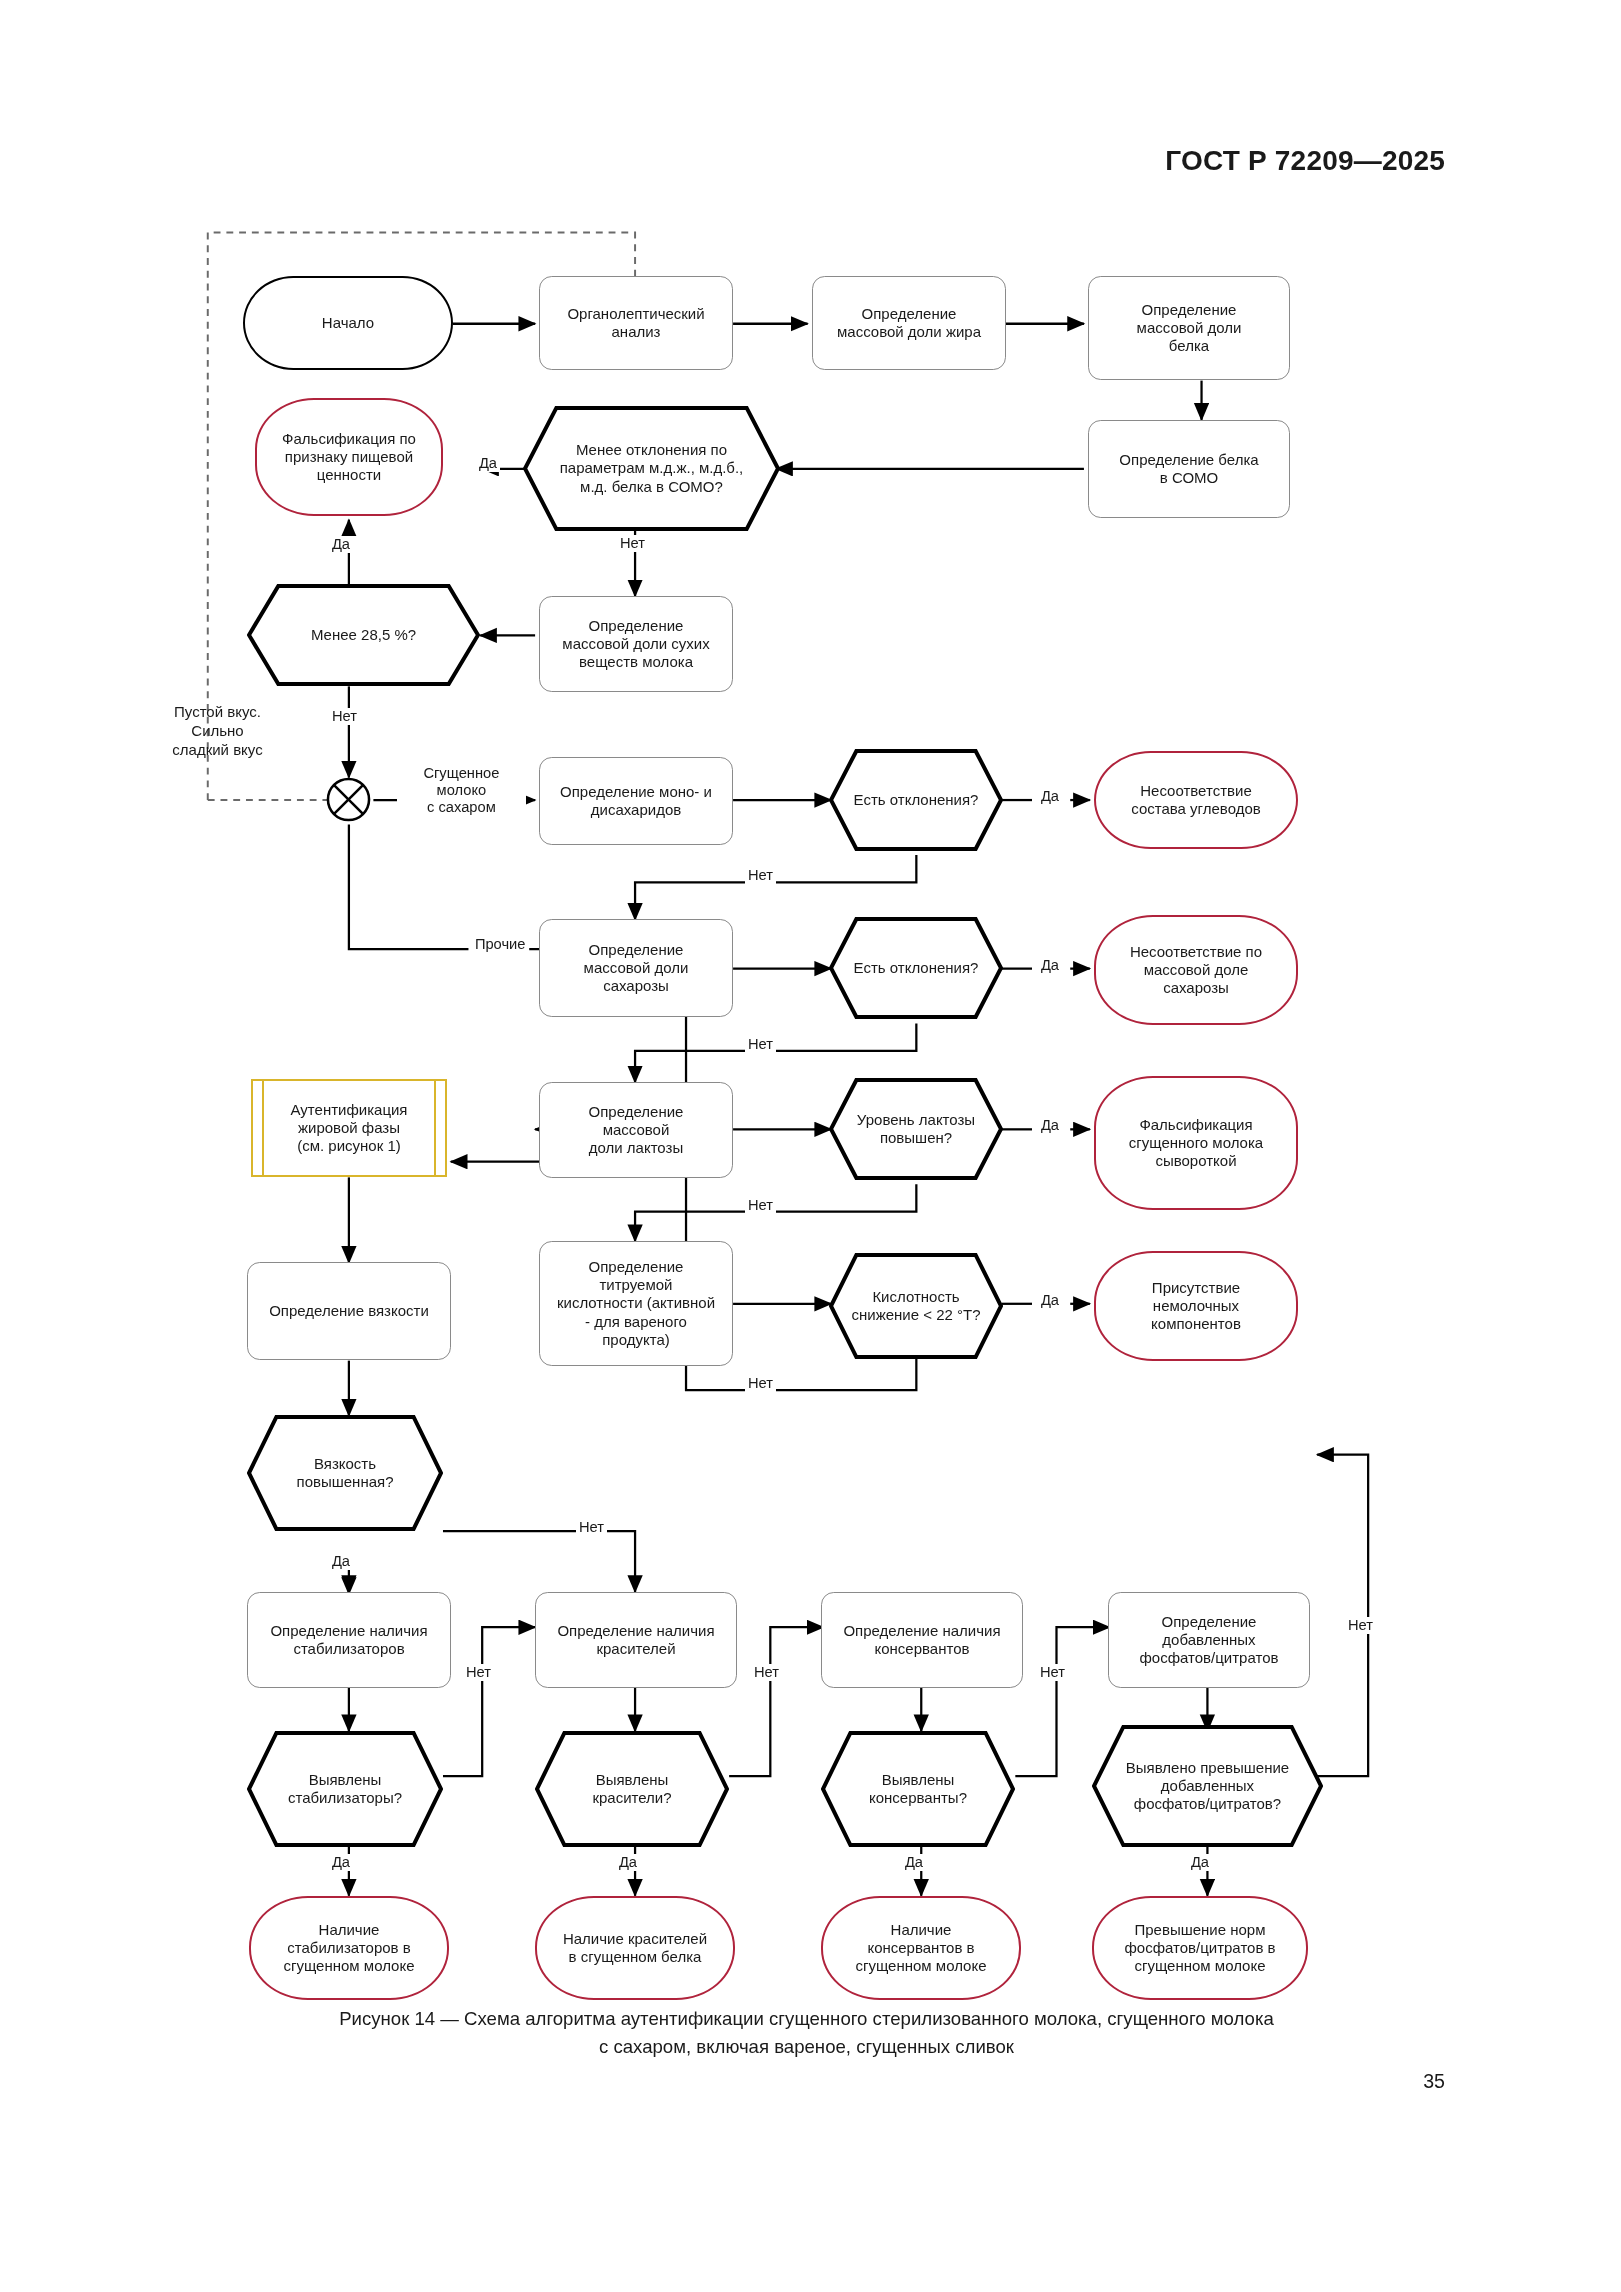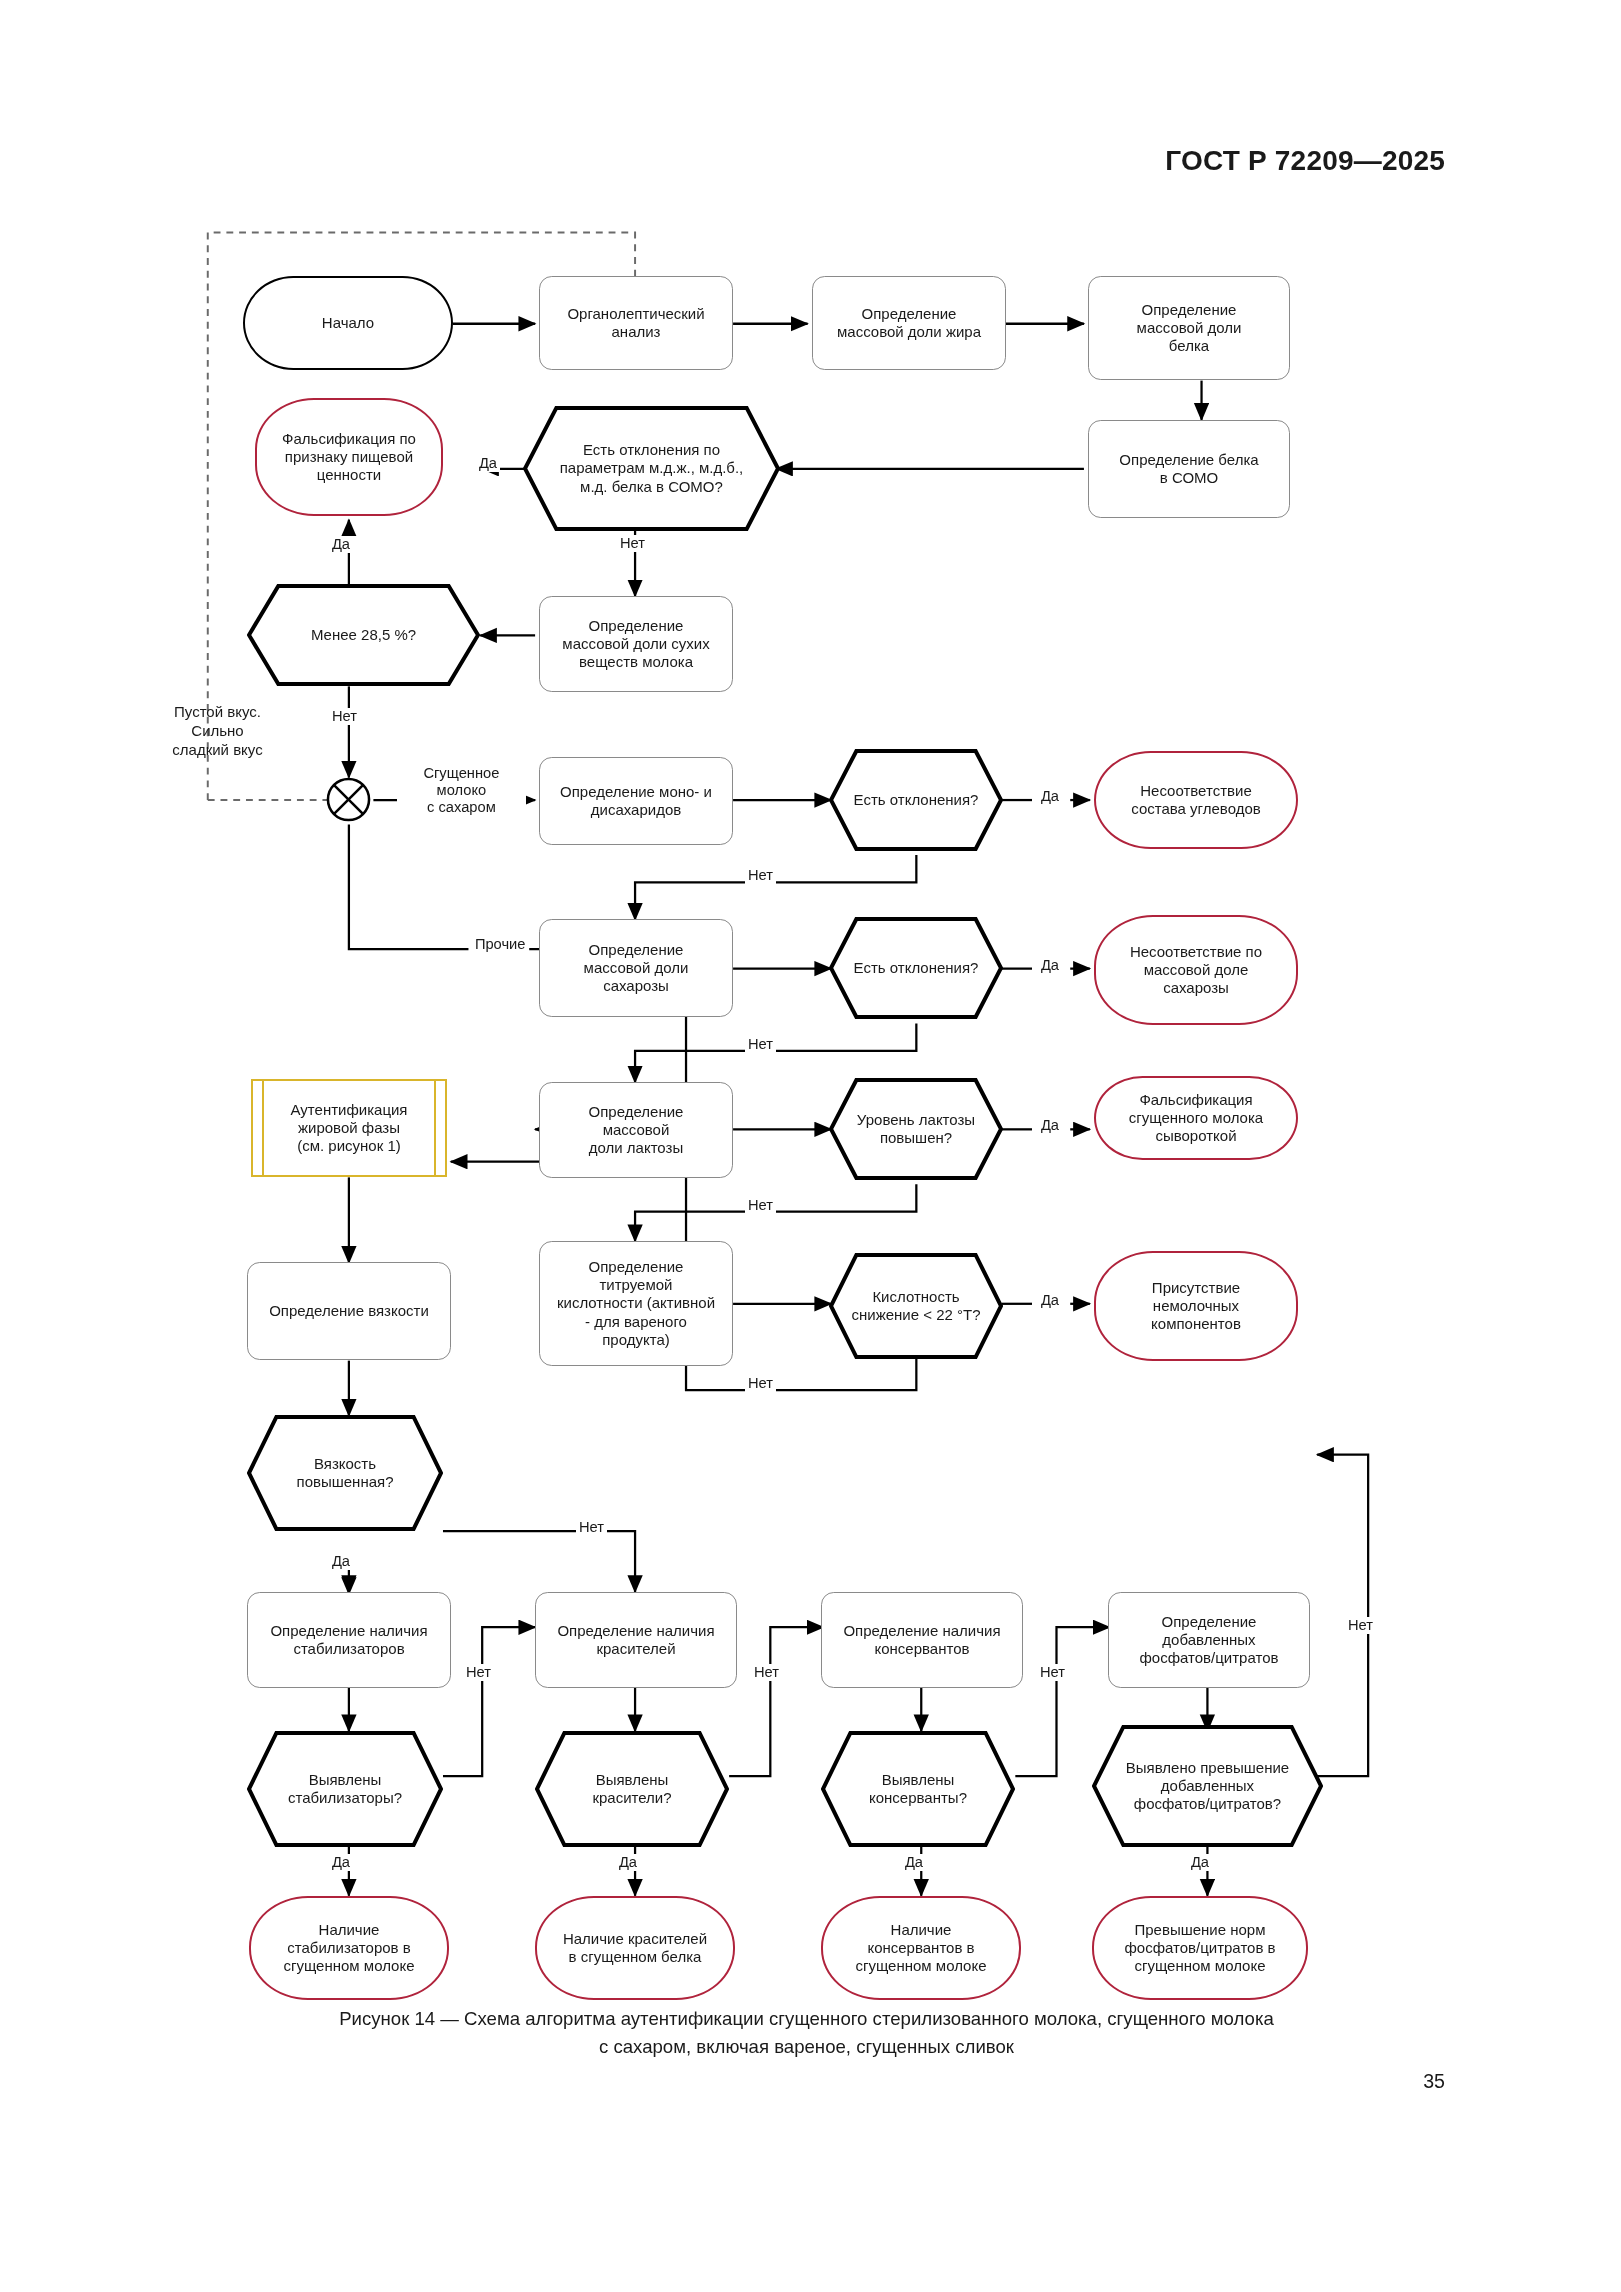"Есть отклонения по" span.dtxt { text: Есть -> Менее }
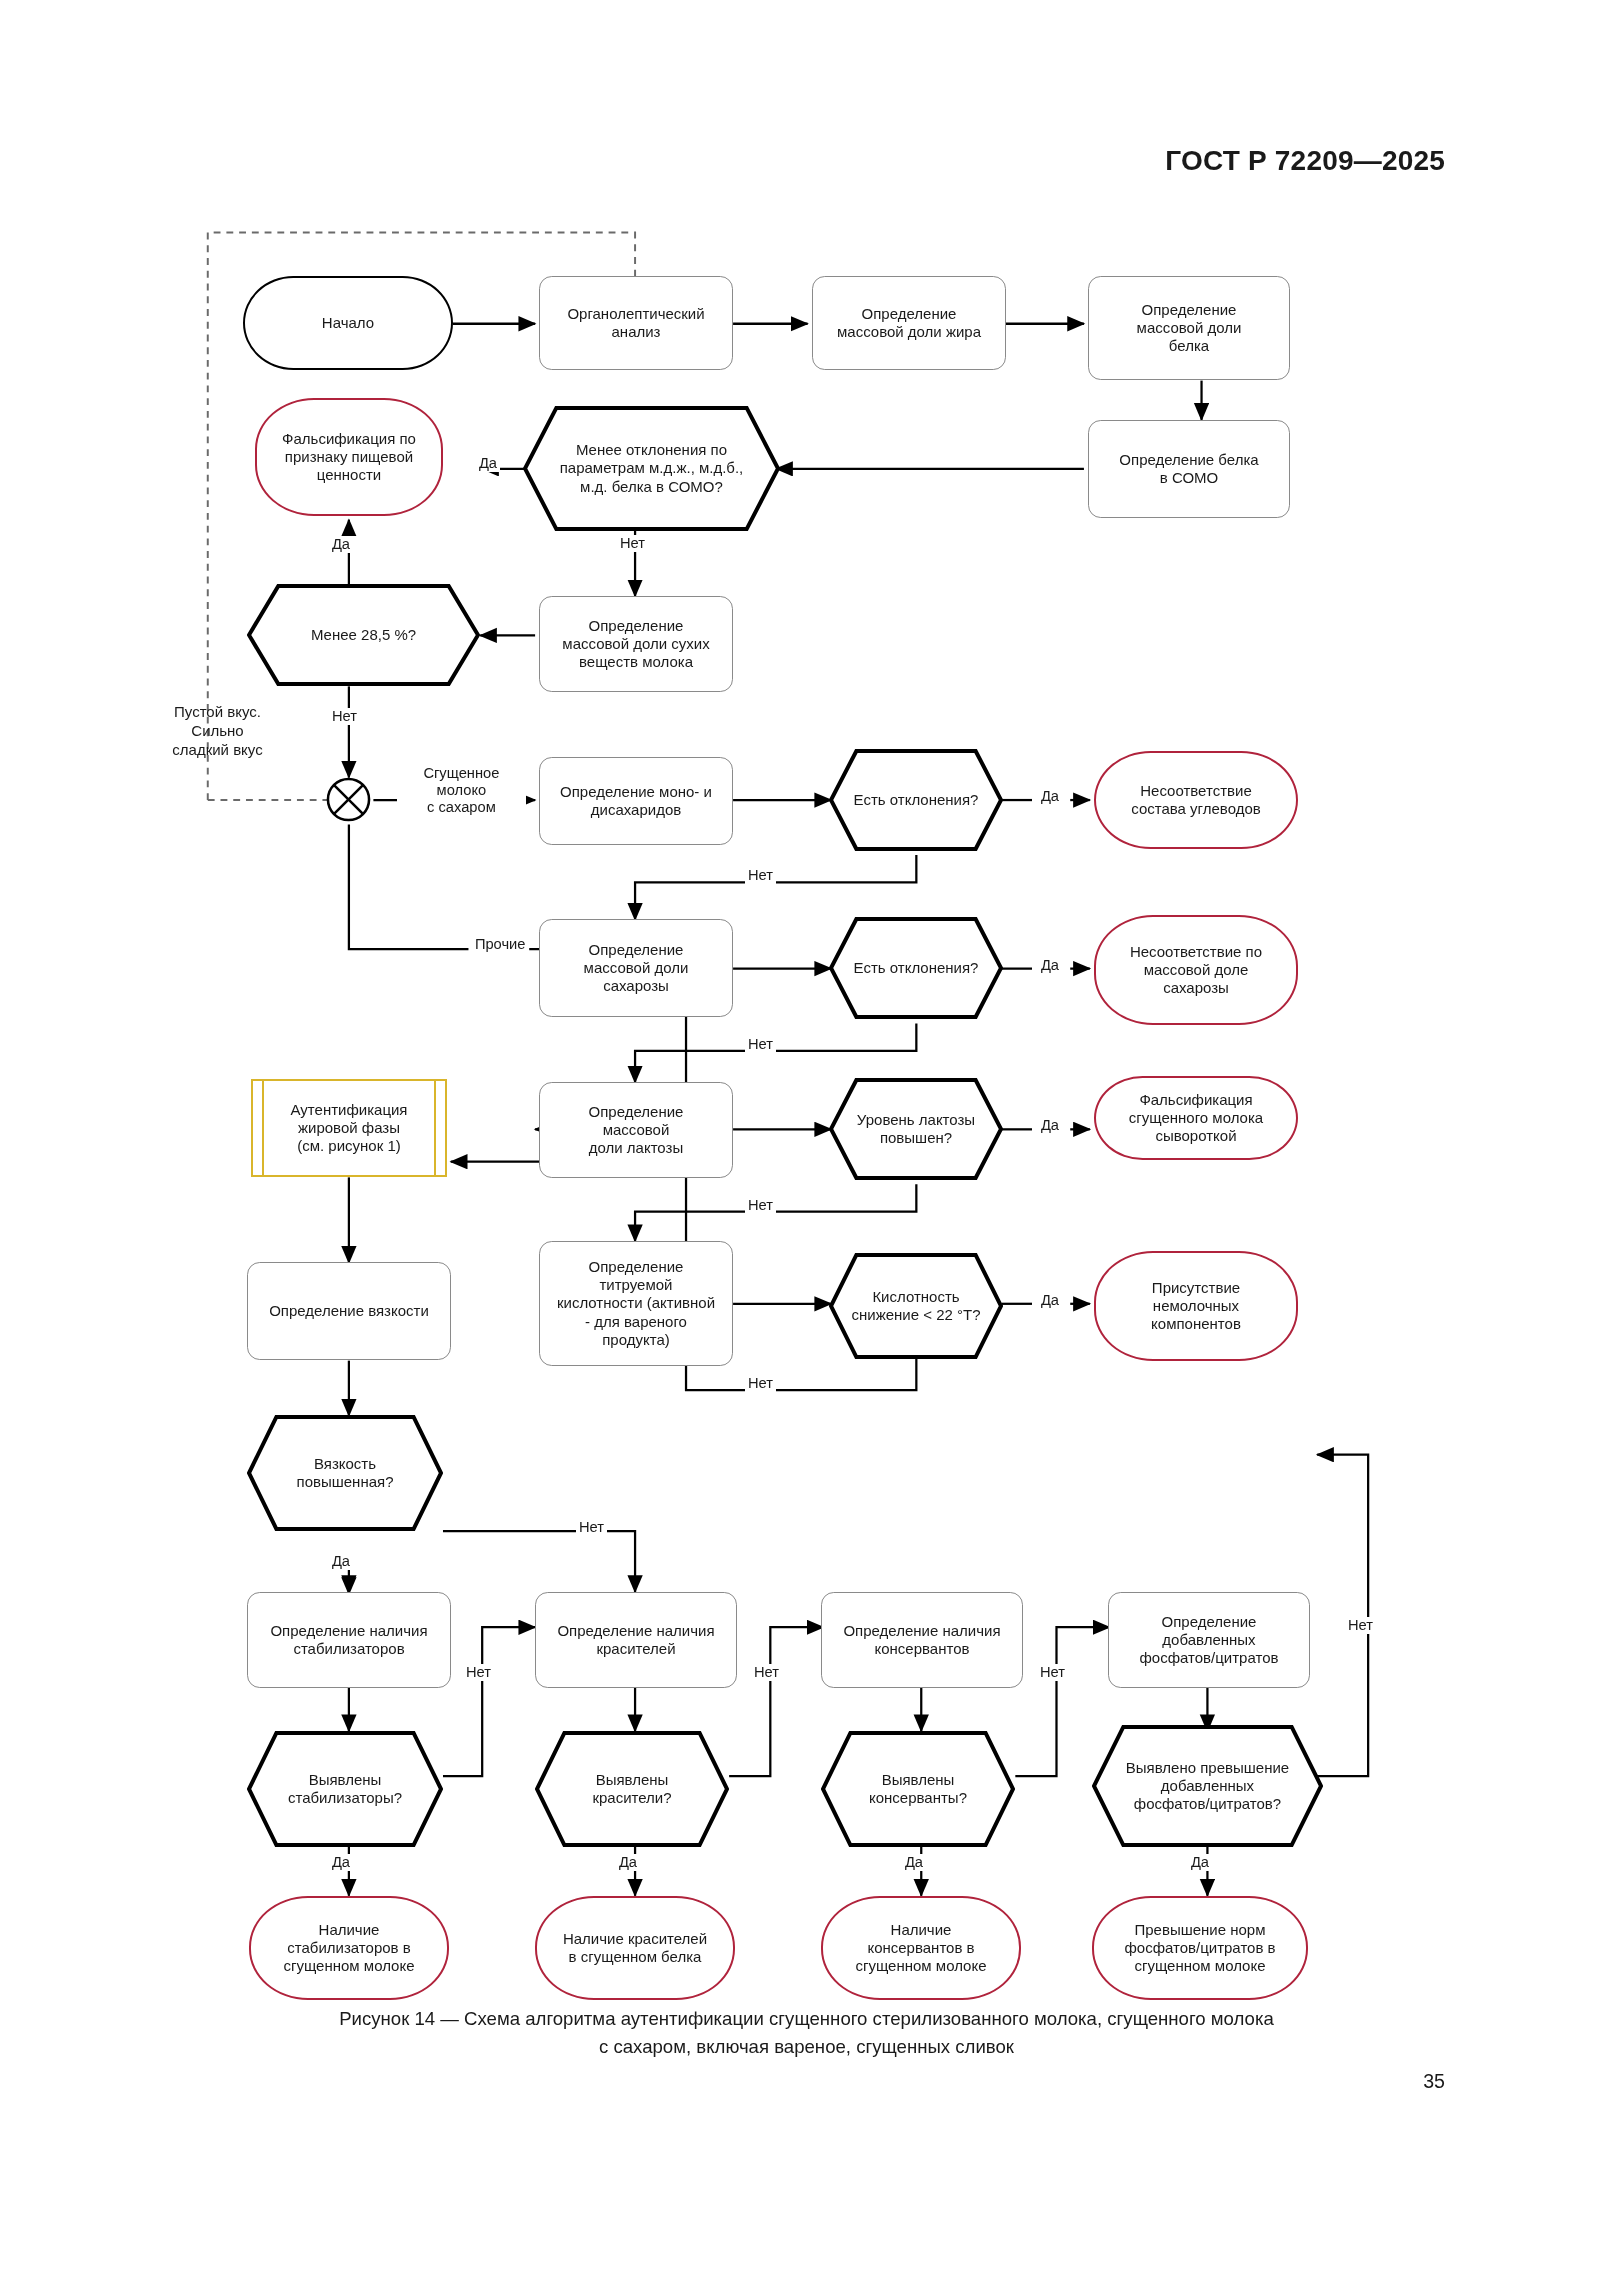"Фальсификация" div.node { height: 84px -> 134px }
